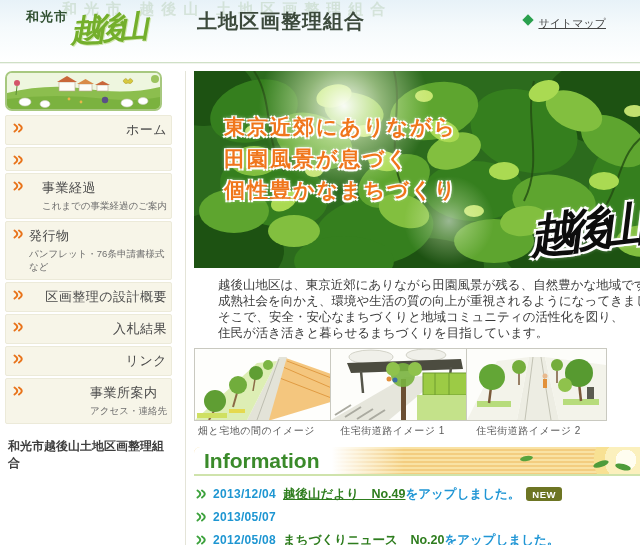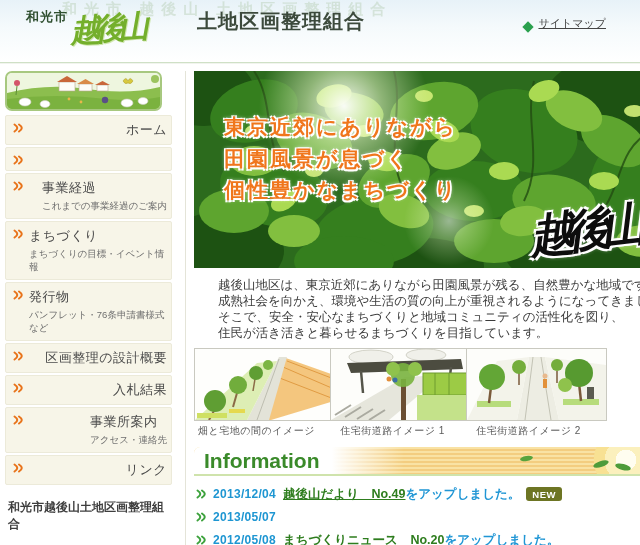"サイトマップ" .sitemap { align-items: flex-end -> flex-start }
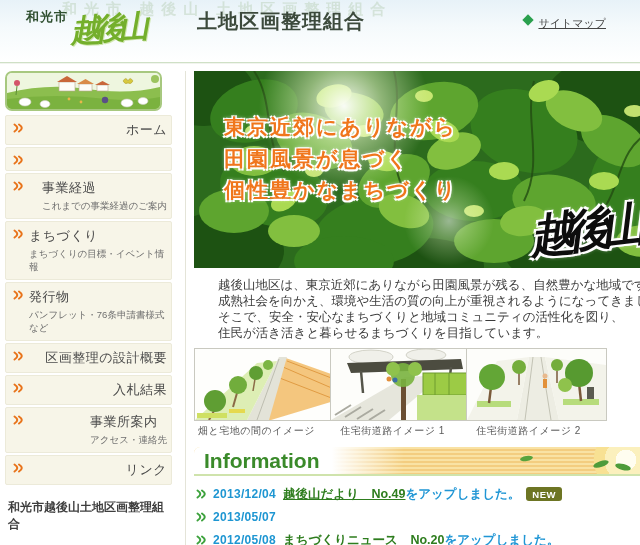"まちづくり" a.nav-item { html: <a> <span> <svg> <path></path> <path></path> </svg> </span> <span> <span>まちづくり</span> <span>まちづくりの目標・イベント情報</span> </span> </a> -> none }
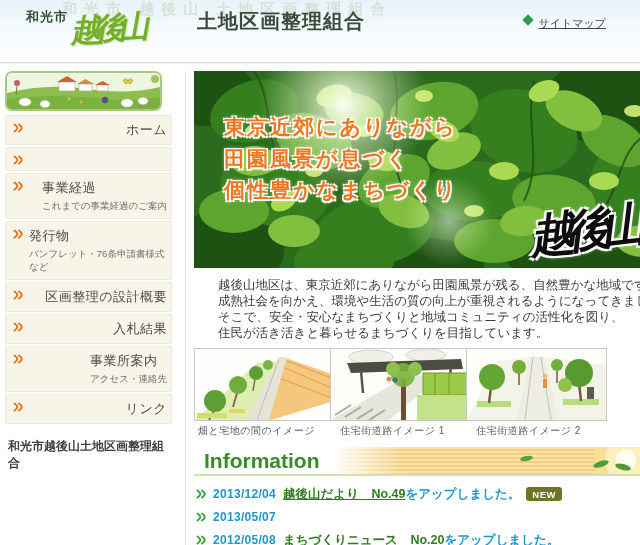"事業所案内" a.nav-item { order: before "リンク" -> after "リンク" }
